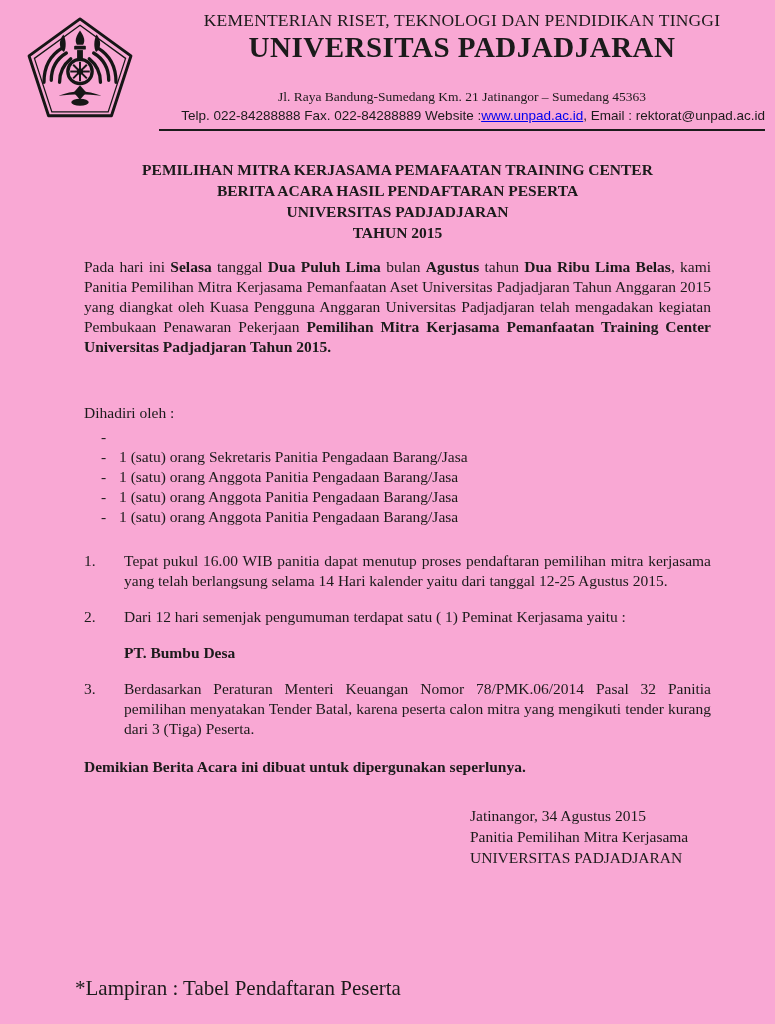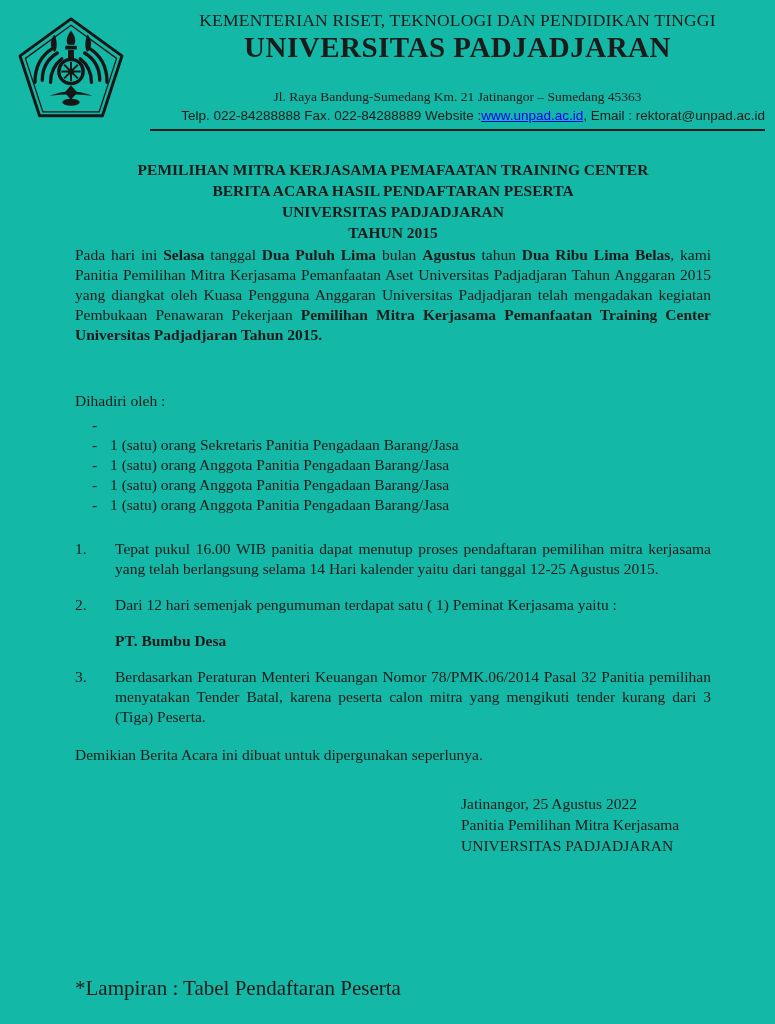"KEMENTERIAN RISET, TEKNOLOGI DAN" .page { background: #14b8a6 -> #f9a8d4; padding-left: none -> 9px }
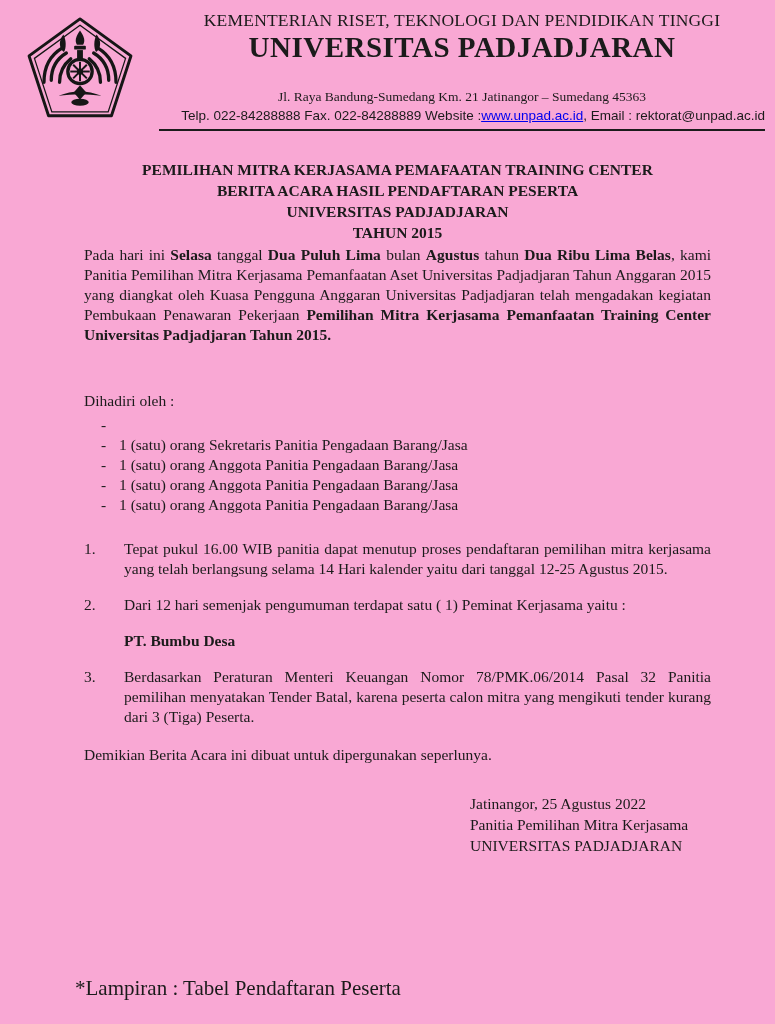"Pada hari ini Selasa tanggal" .opening { margin-top: 2px -> 14px }
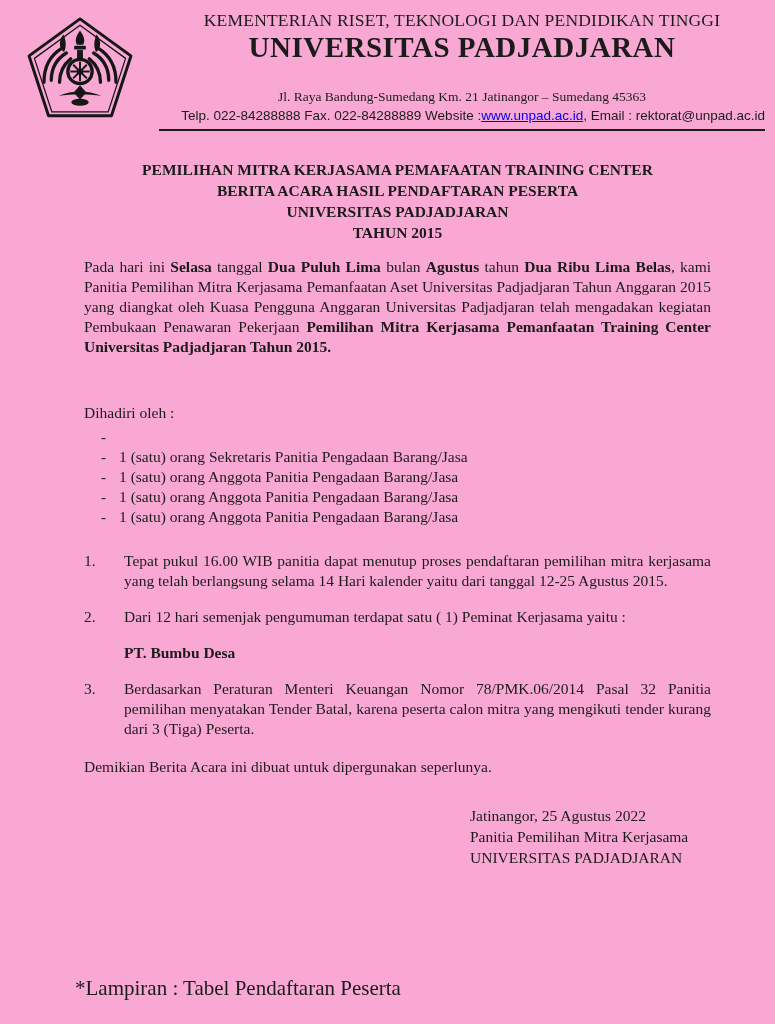"Demikian Berita Acara ini dibuat" .closing { font-weight: none -> bold }
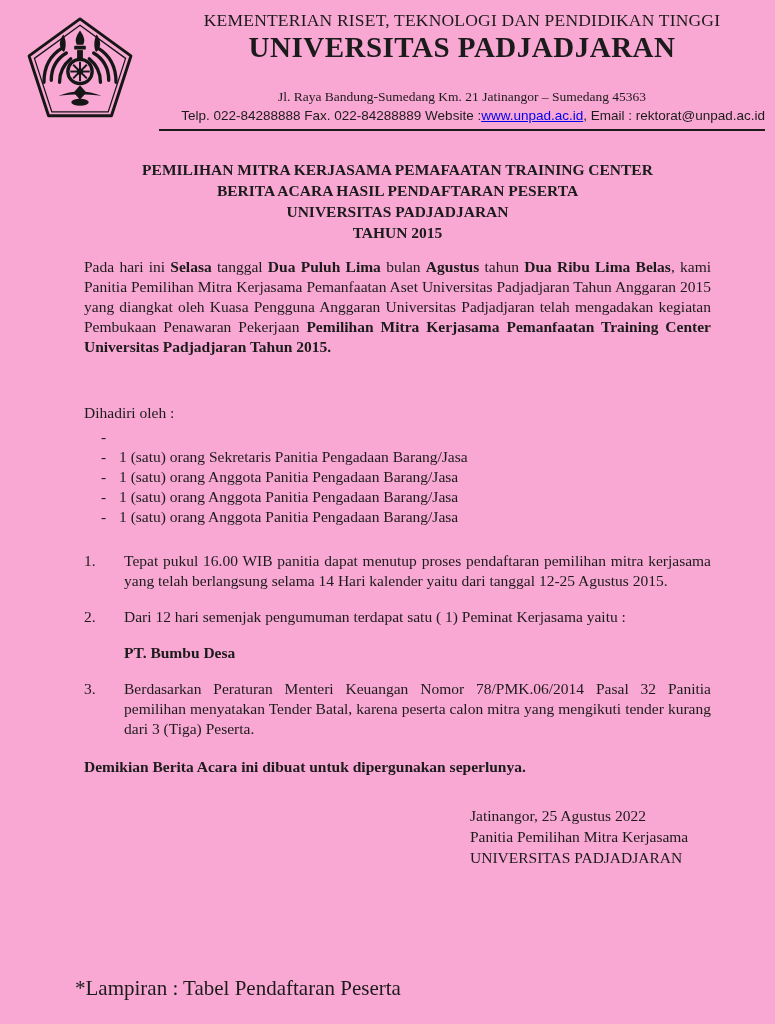"Jatinangor, 25 Agustus 2022" div { text: 25 Agustus 2022 -> 34 Agustus 2015 }
